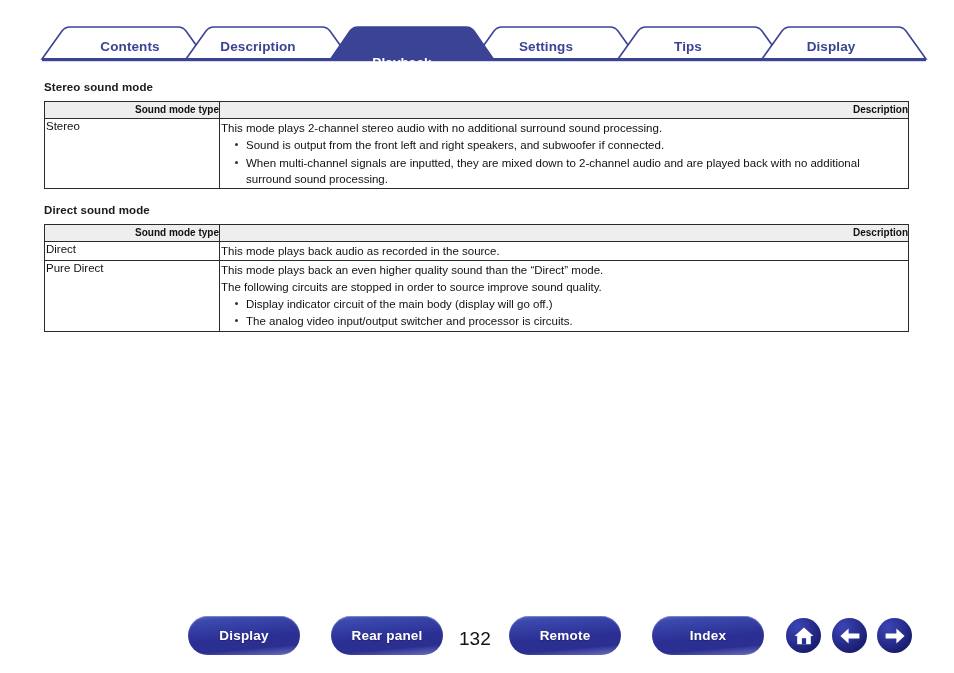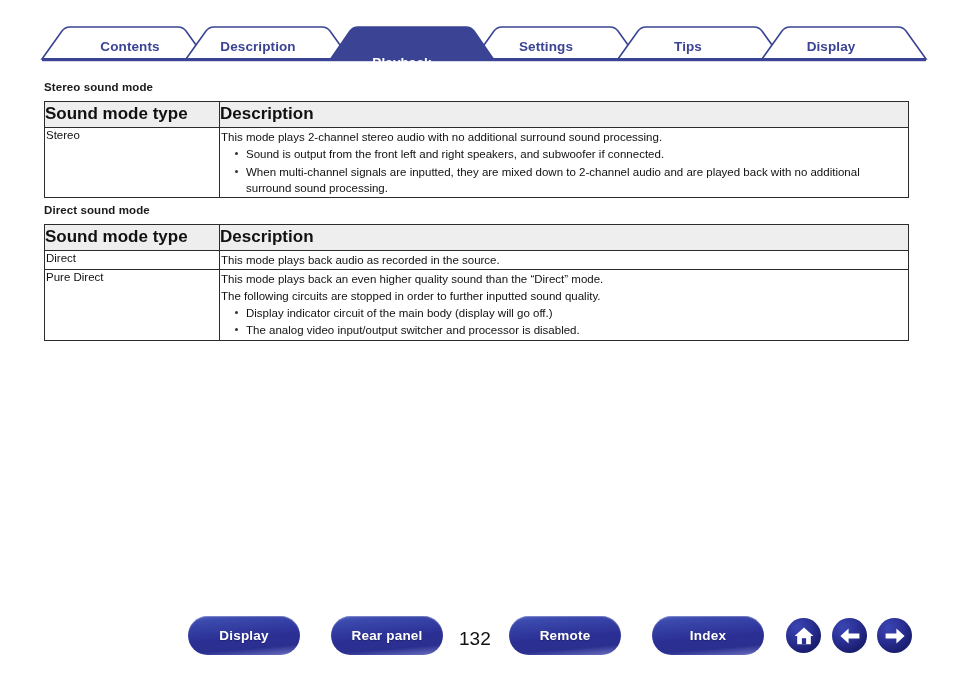"Sound mode type" table.mode-table th { font-size: 17px -> 10px; text-align: left -> right }
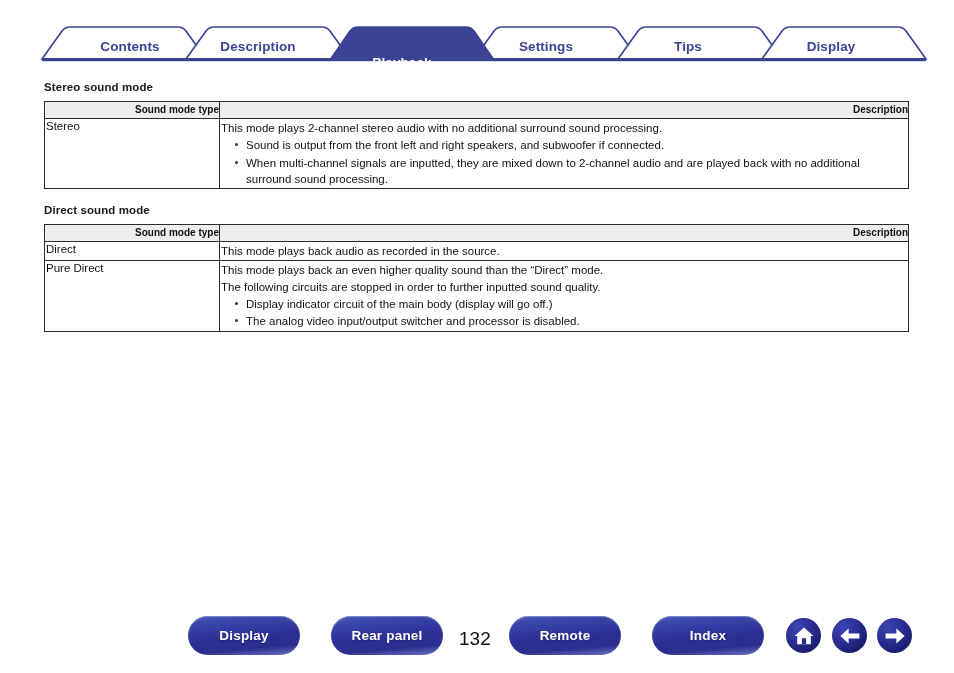"The following circuits are stopped" div.desc-line { text: further inputted -> source improve }
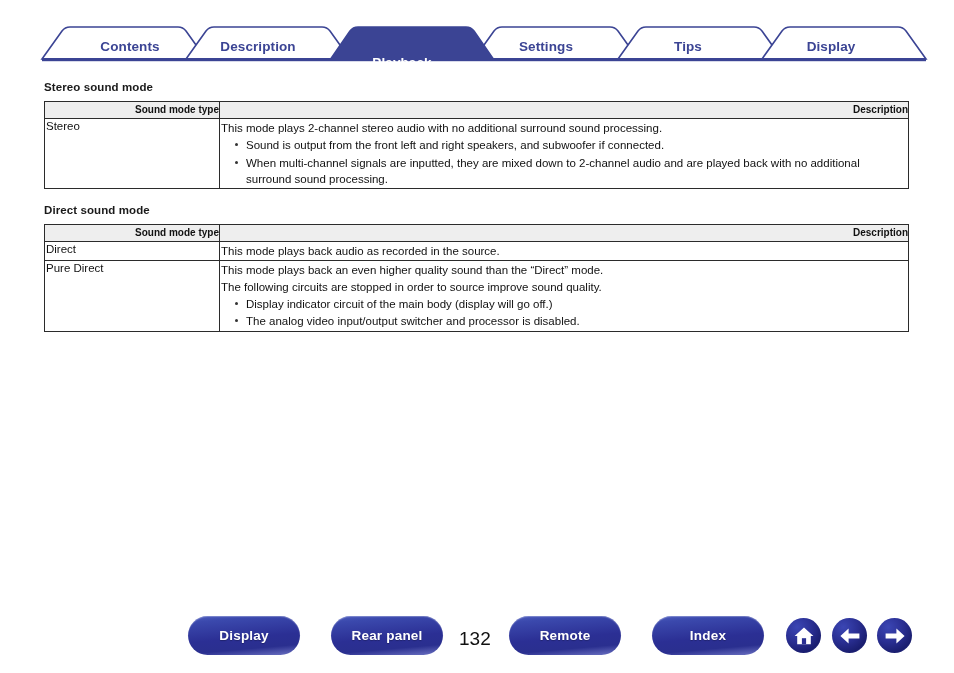"The analog video input/output switcher" li { text: disabled -> circuits }
